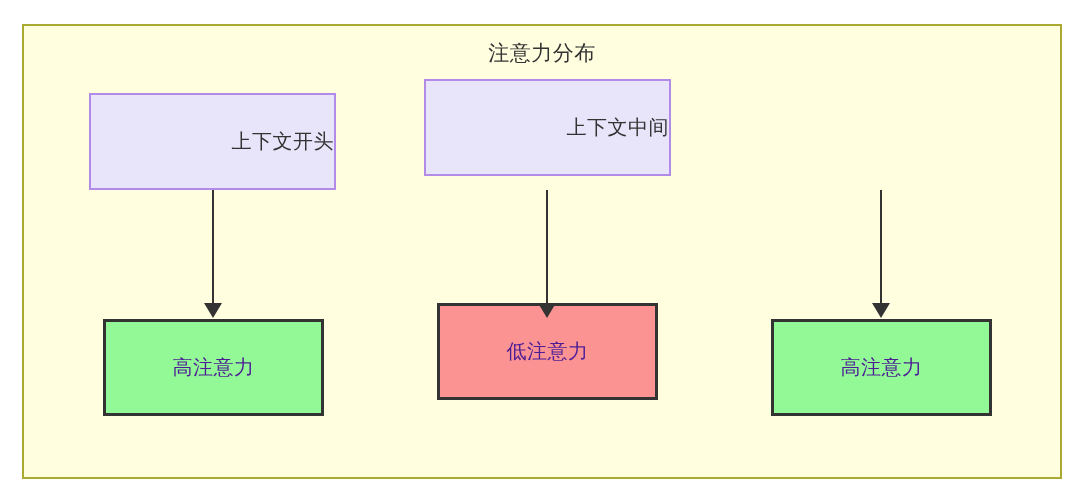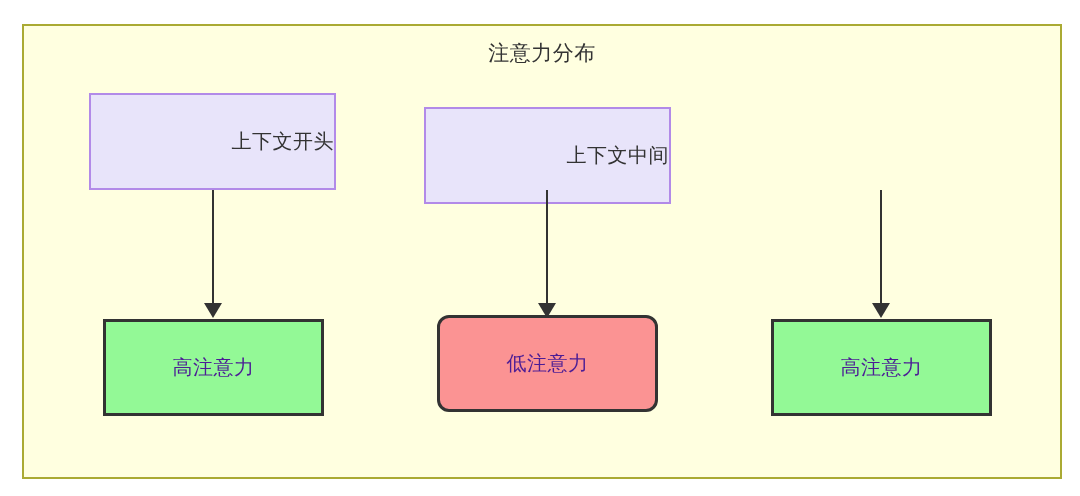"上下文中间" .node-top.col2 { top: 107px -> 79px }
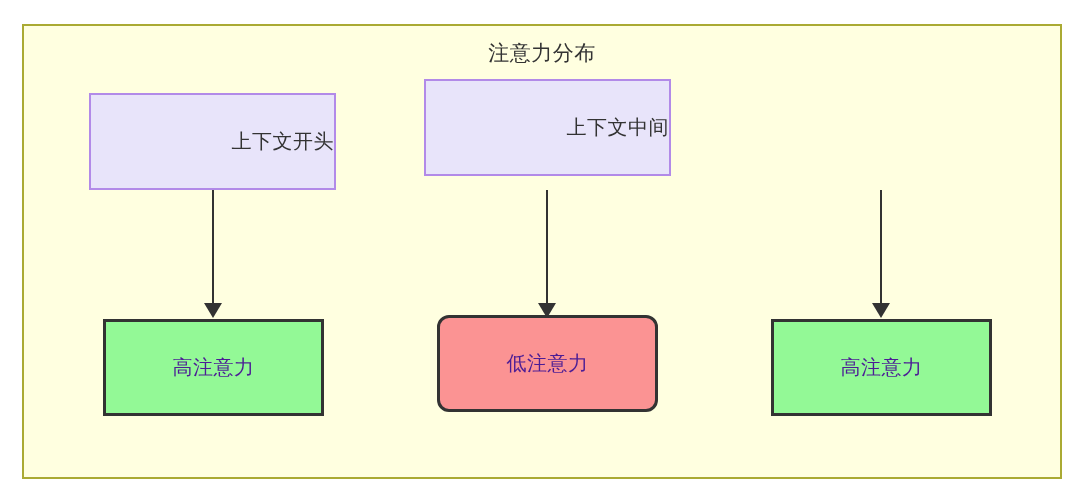"低注意力" .node-bottom.col2 { border-radius: 12px -> none; top: 315px -> 303px }
